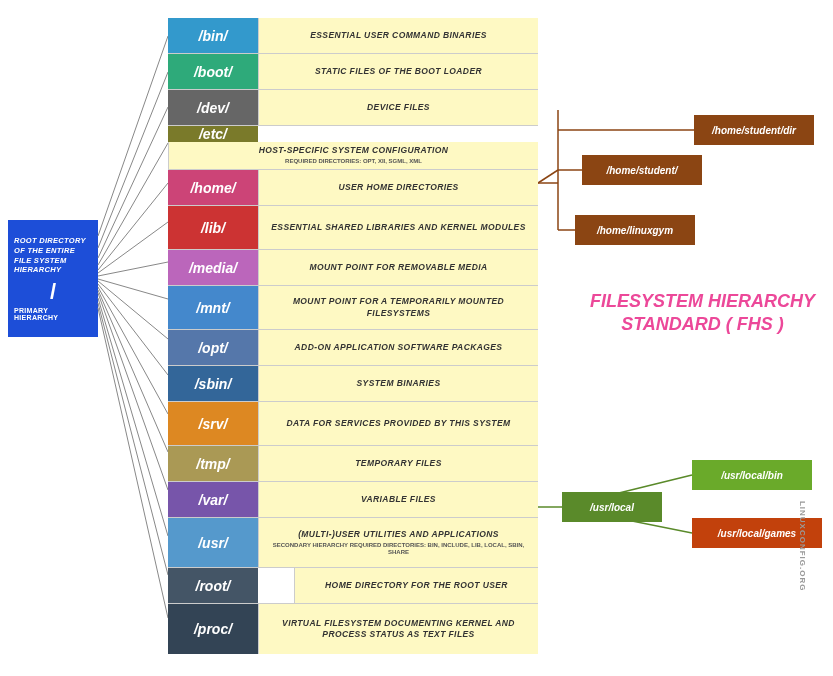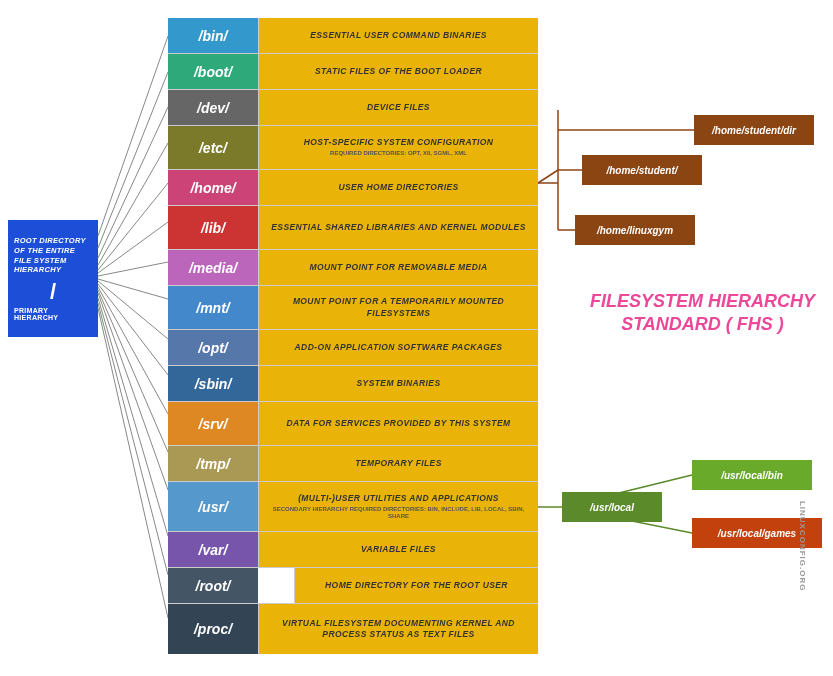"ESSENTIAL USER COMMAND BINARIES" .desc-cell { background: #eab308 -> #fef9c3 }
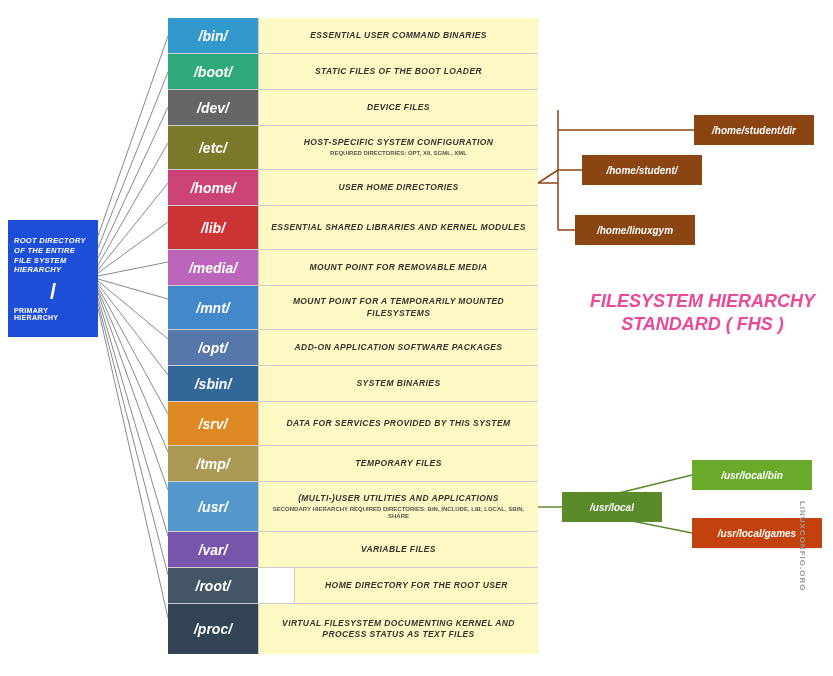"/etc/" div.row { flex-direction: none -> column }
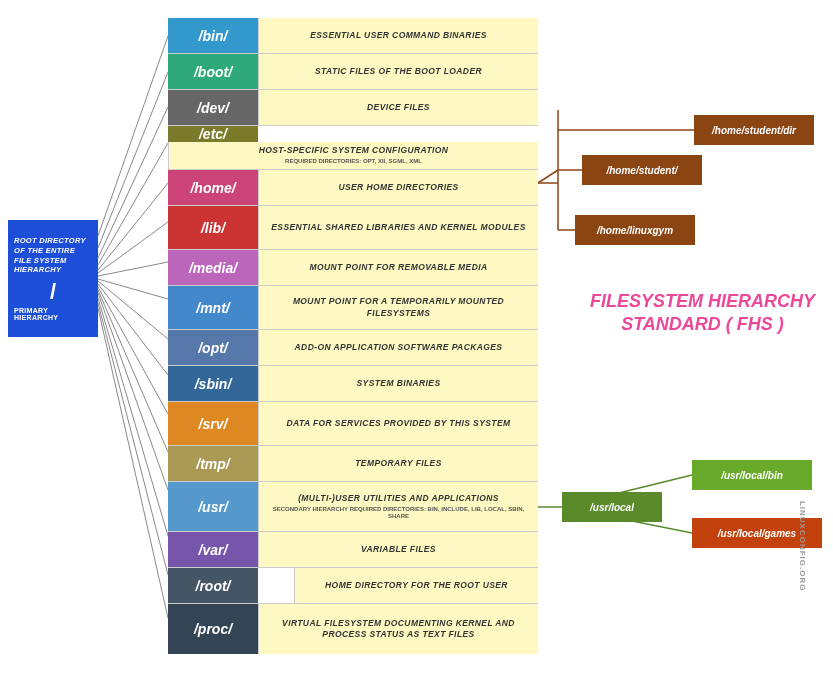"/usr/" div.row { order: before "/var/" -> after "/var/" }
